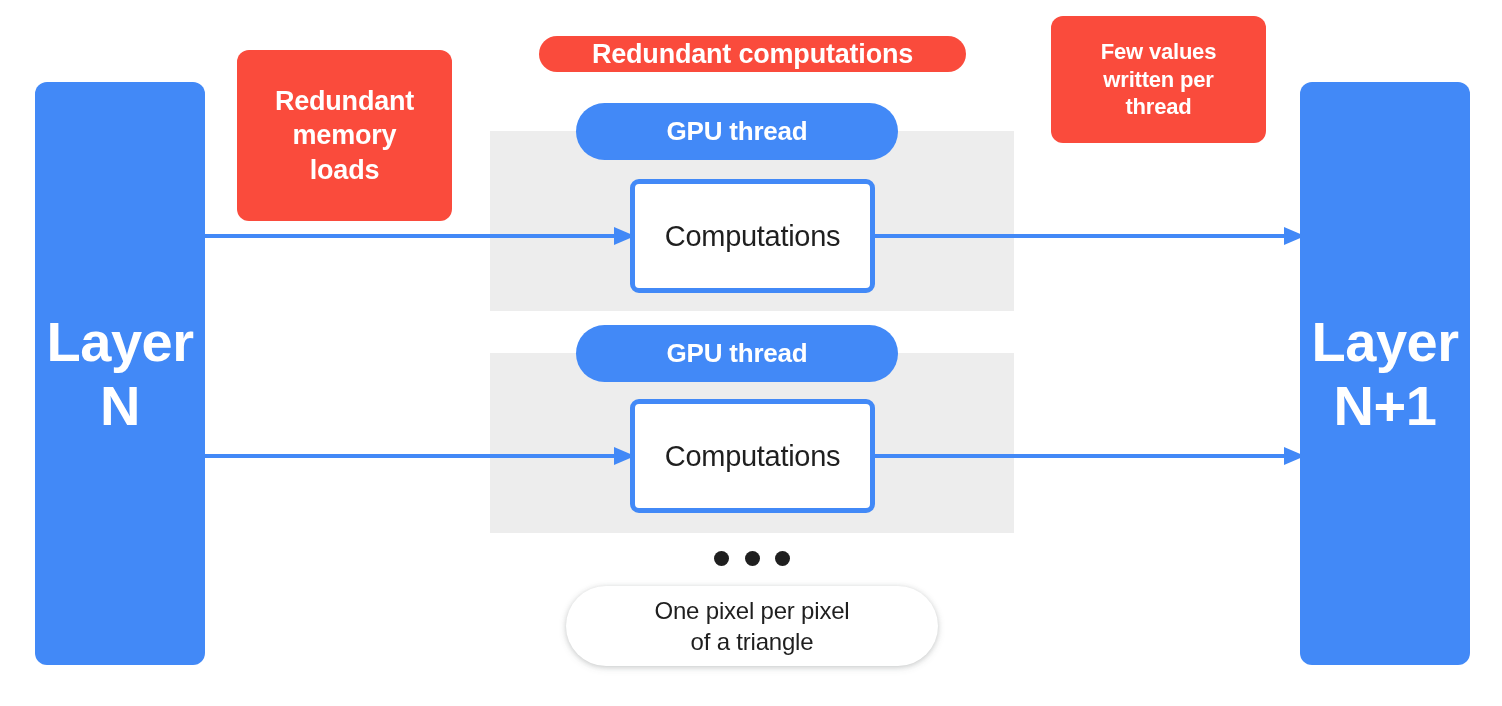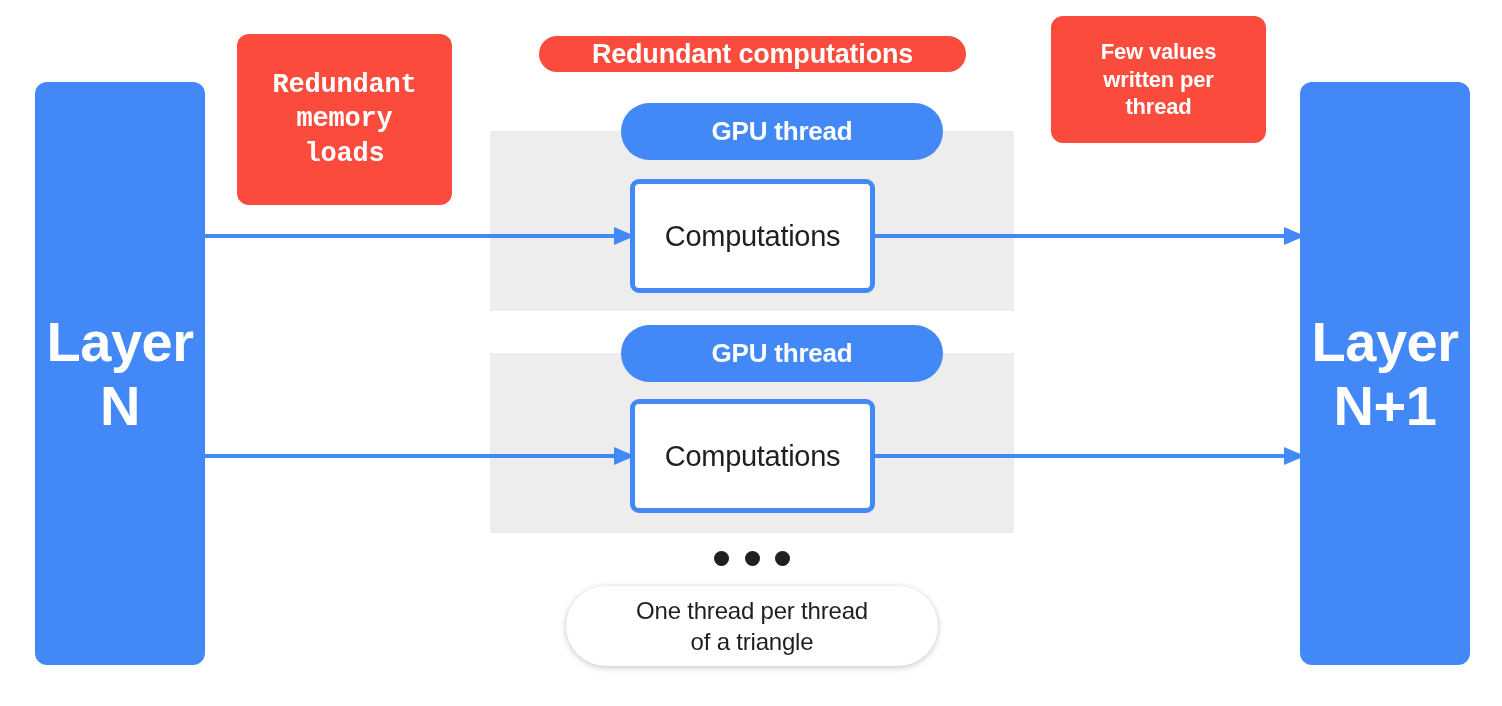"Redundant" #callout-redundant-memory-loads { font-family: Liberation Mono, monospace -> none; top: 34px -> 50px }
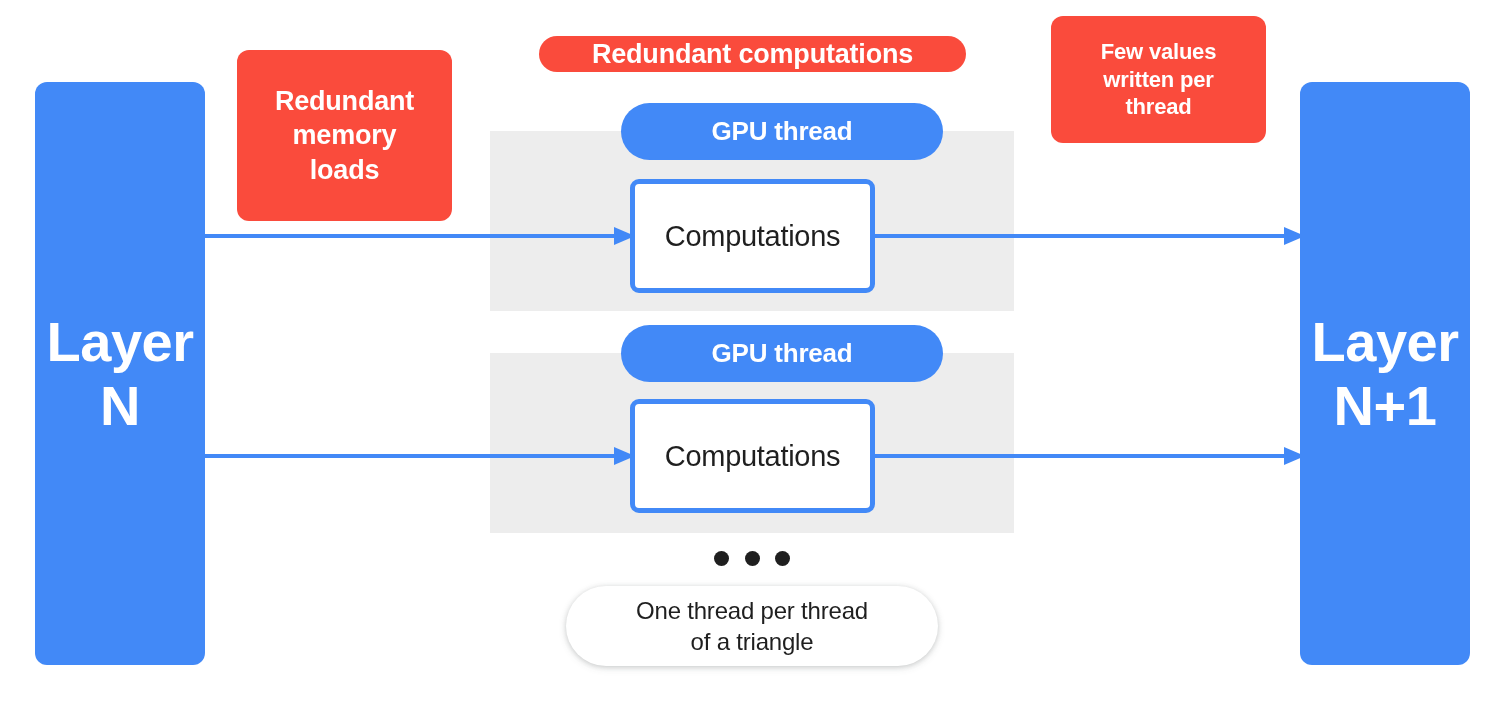"GPU thread" .gpu-thread-pill { left: 621px -> 576px }
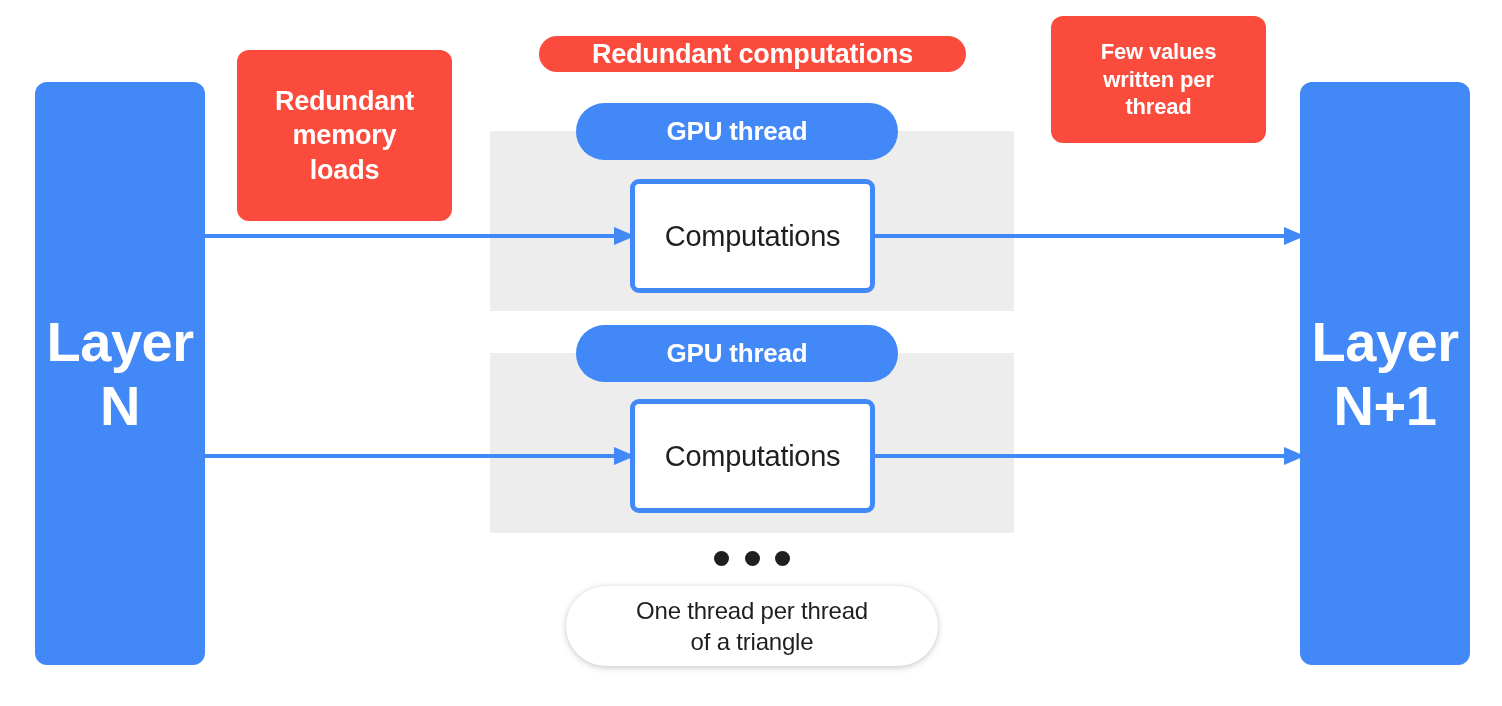"One thread per thread" div { text: thread per thread -> pixel per pixel }
